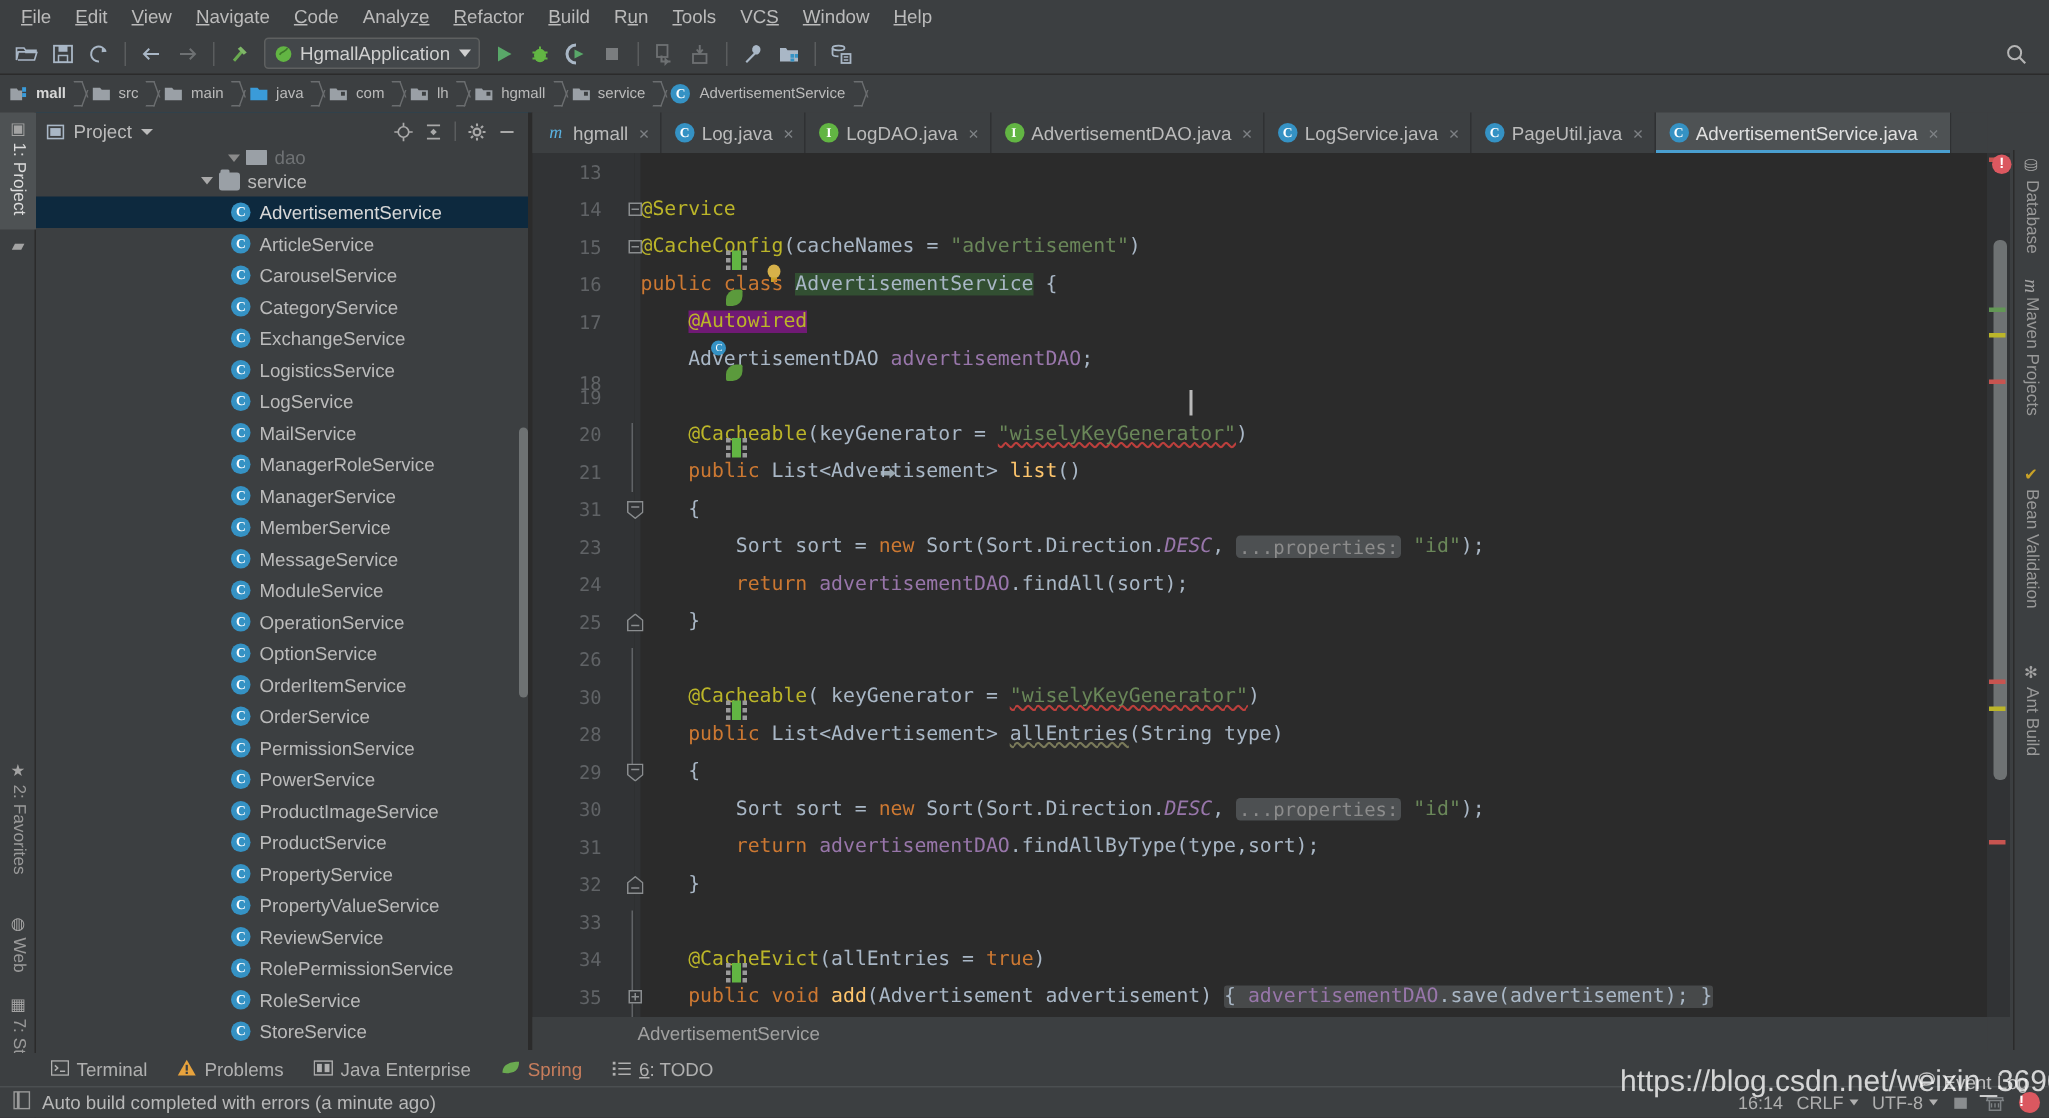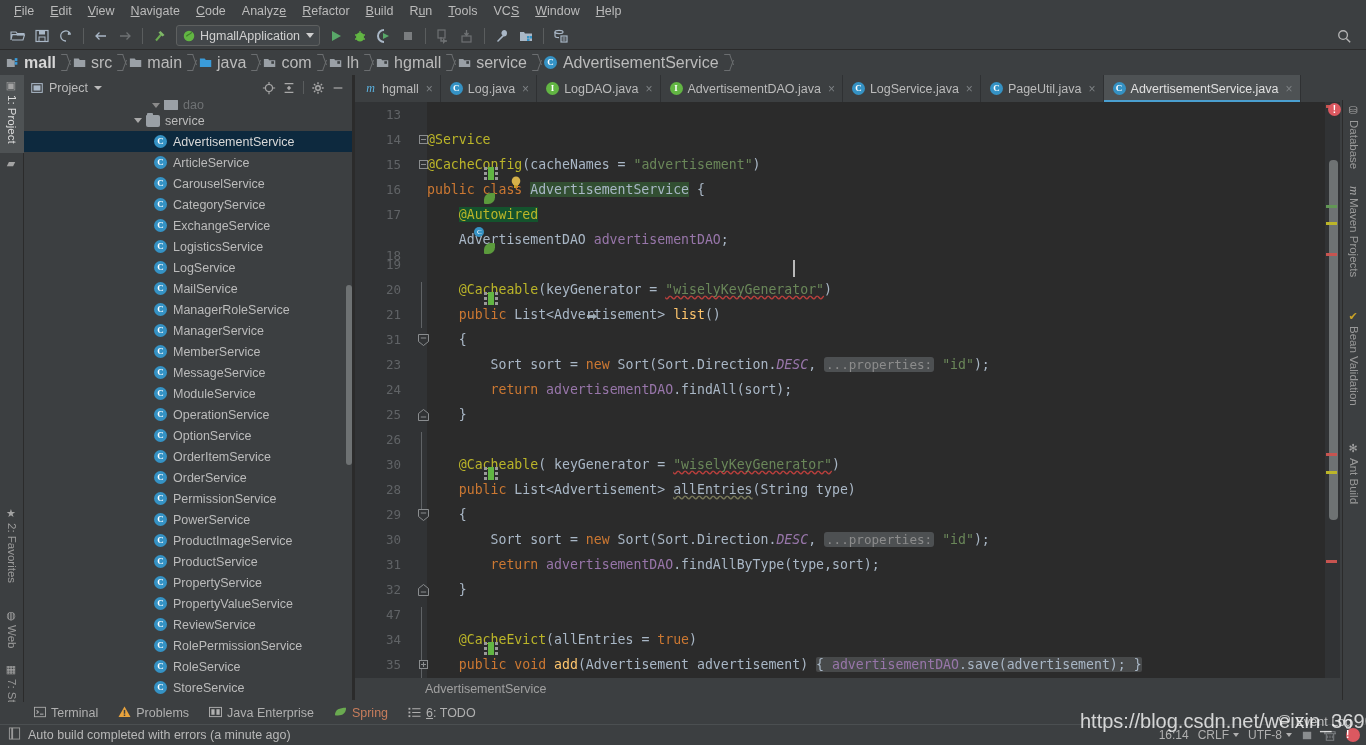"mall" .crumb .ctxt { font-size: 16px -> 10px }
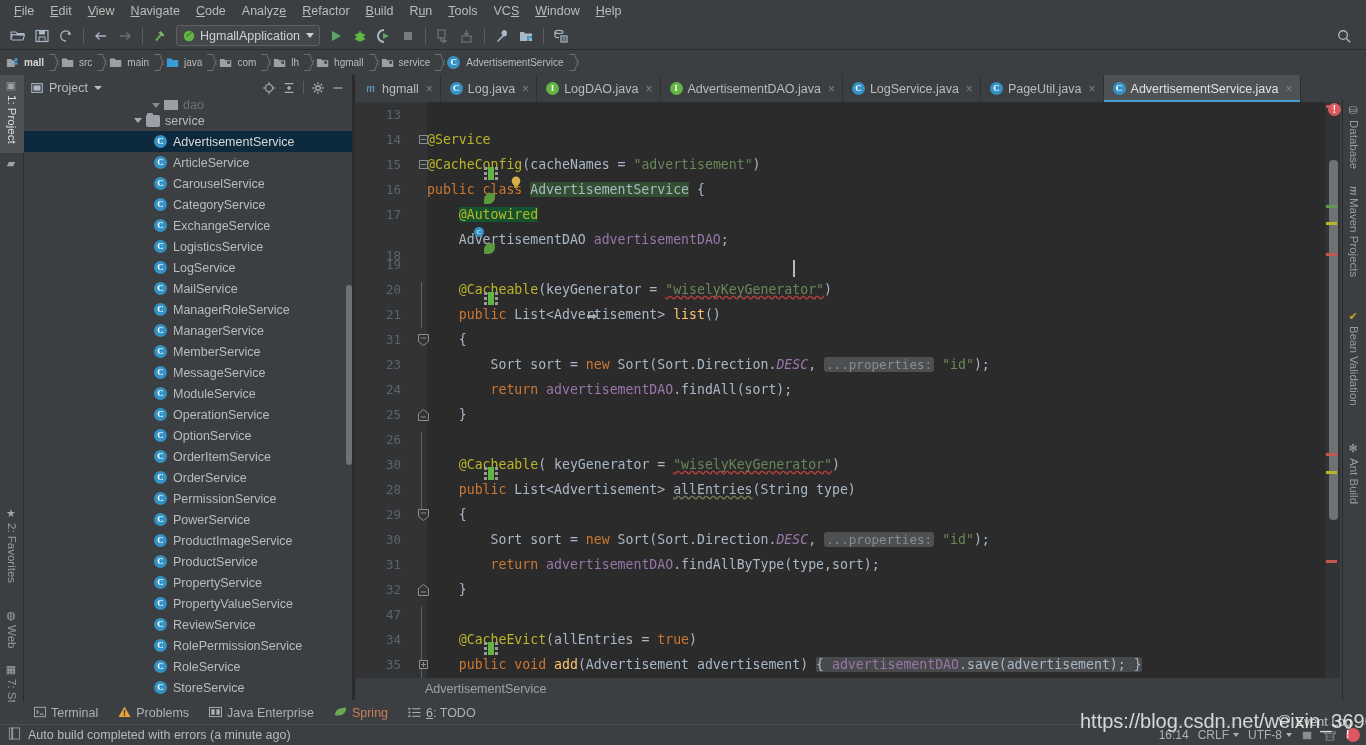"@Autowired" .hl-yellow { background: #14532d -> #701a75 }
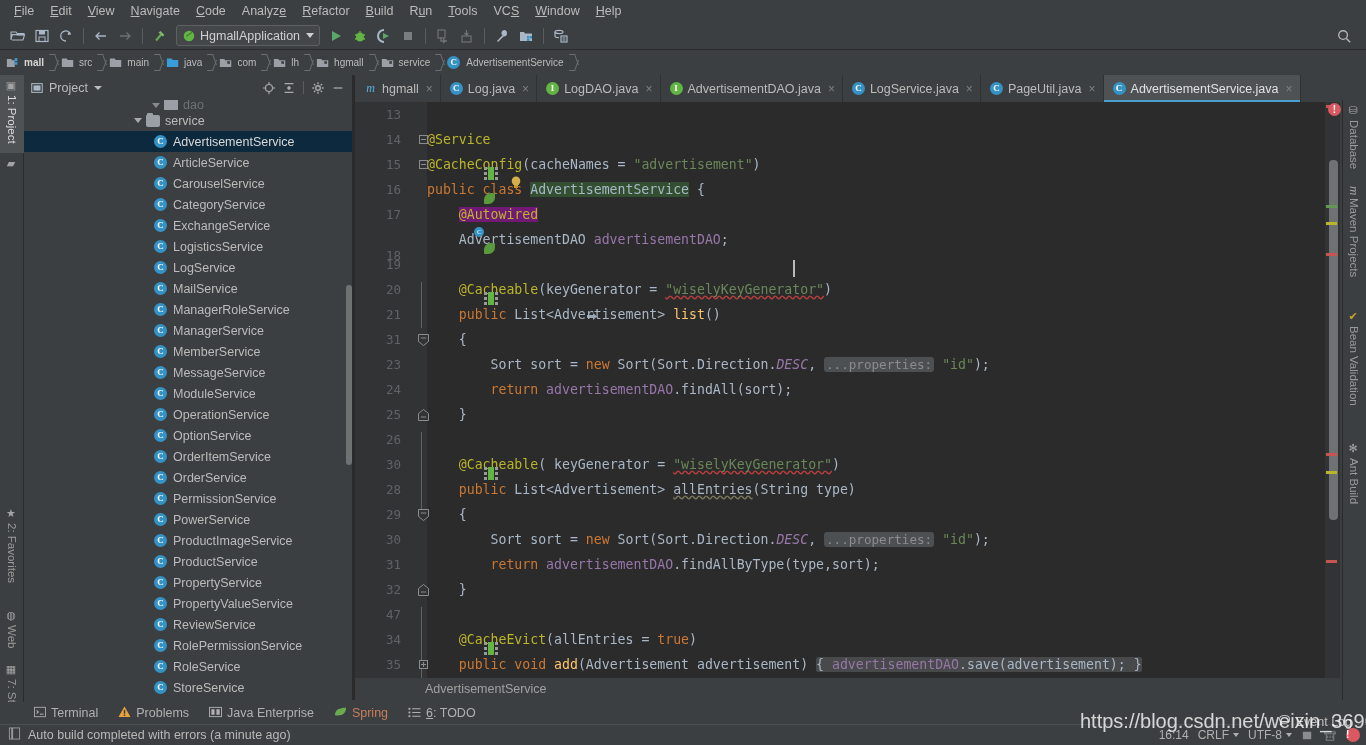"47" span.lnum { text: 47 -> 33 }
